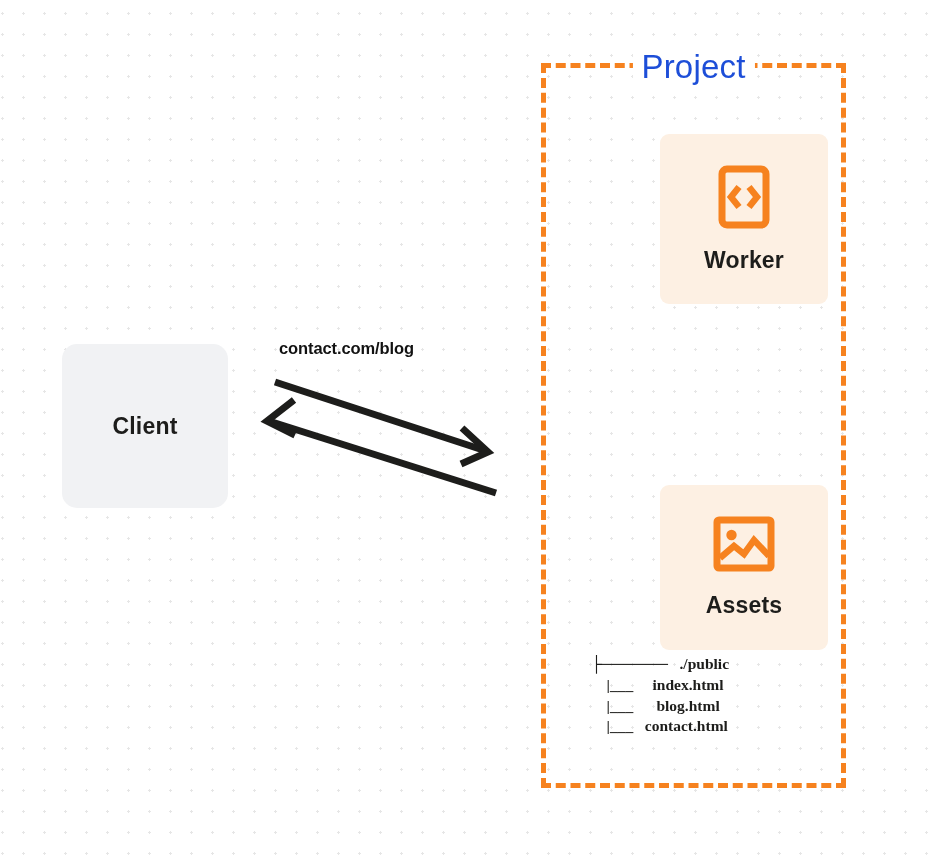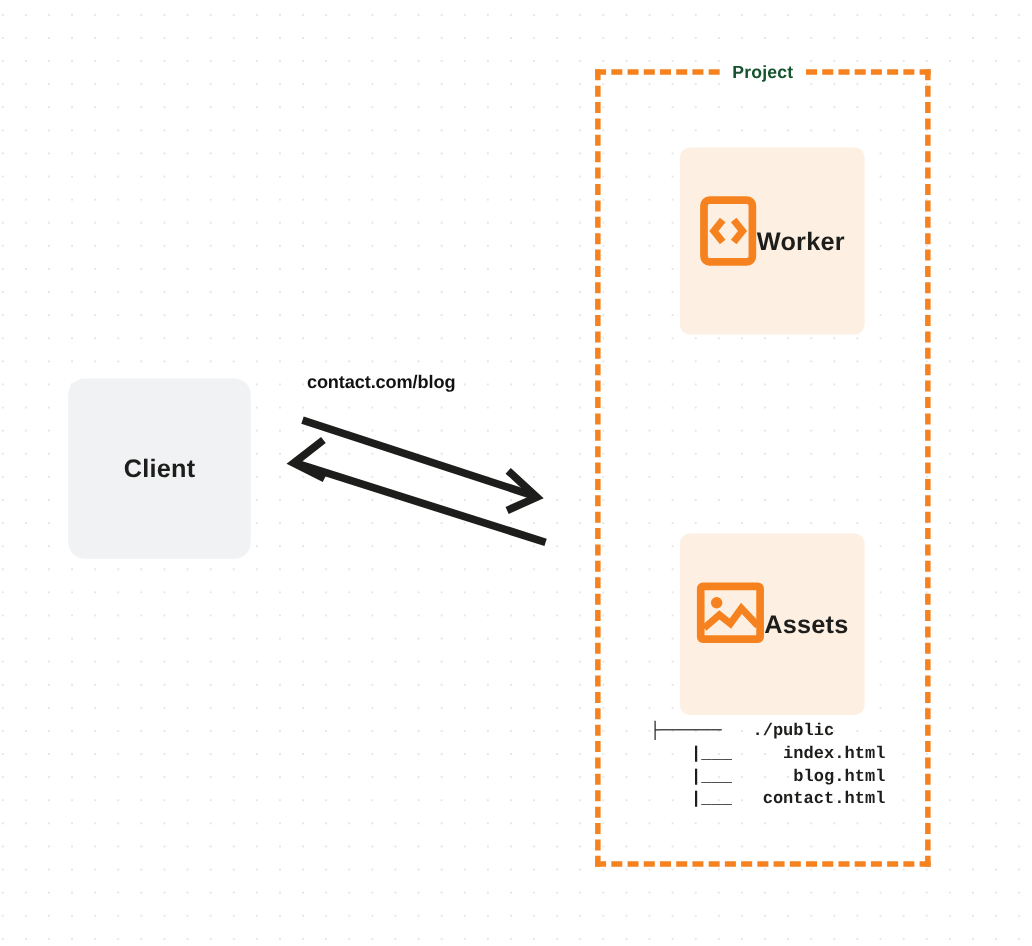"Project" .project-title { color: #14532d -> #1d4ed8; font-size: 16px -> 33px; font-weight: 700 -> 400 }
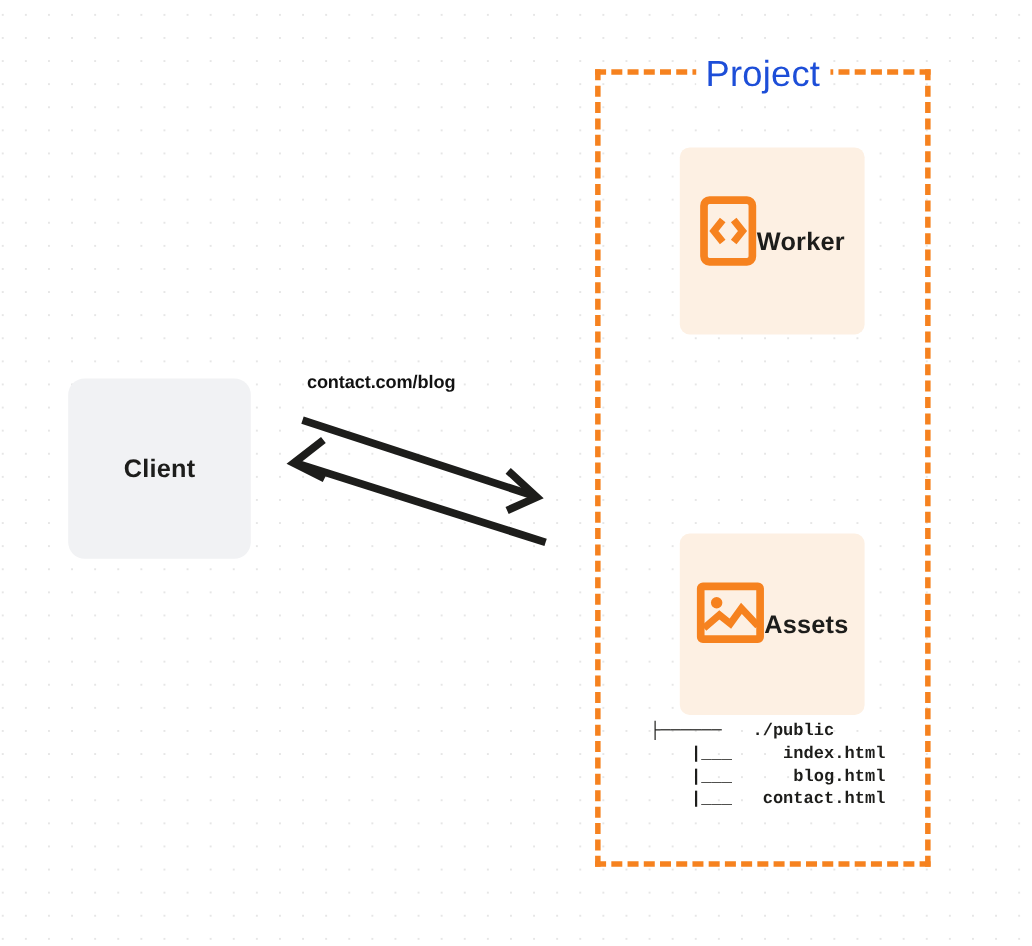"Worker" .card { flex-direction: none -> column; margin-left: none -> 42px }
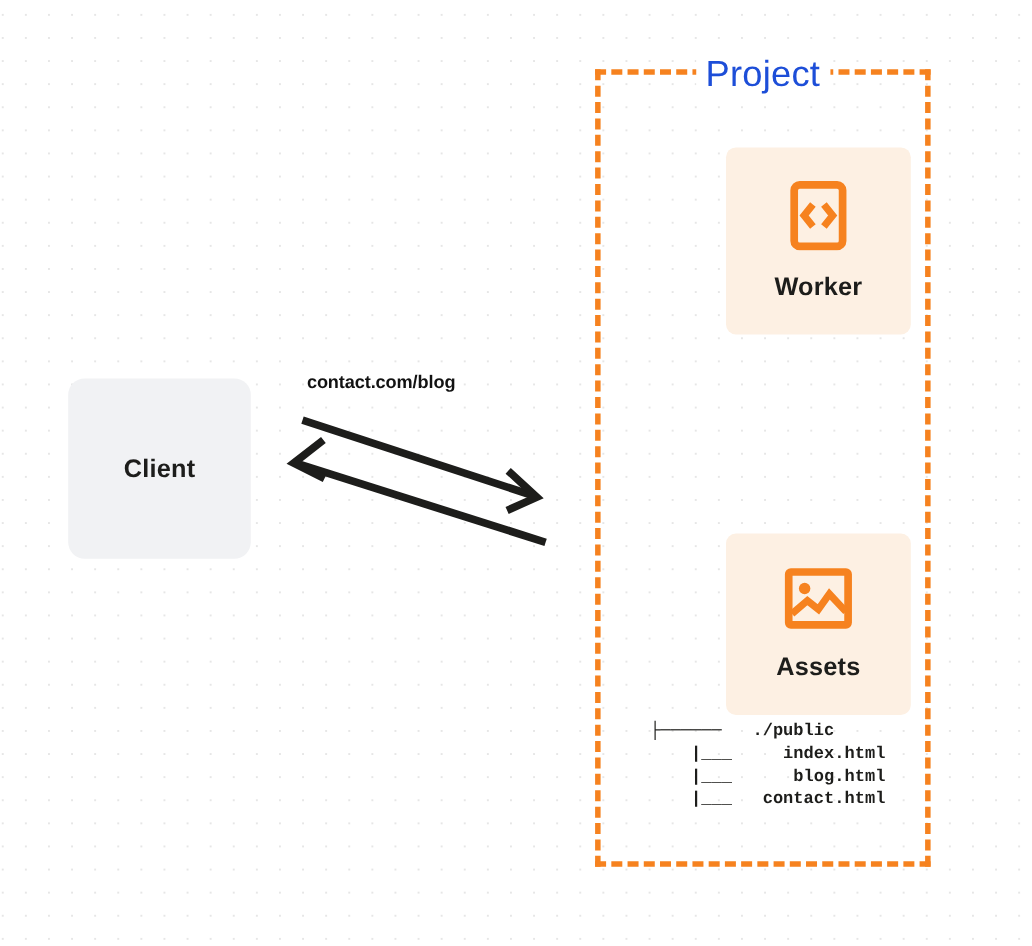"├────── ./public |___ index.html |___" .file-tree { font-family: Liberation Mono, monospace -> Liberation Serif, serif }
